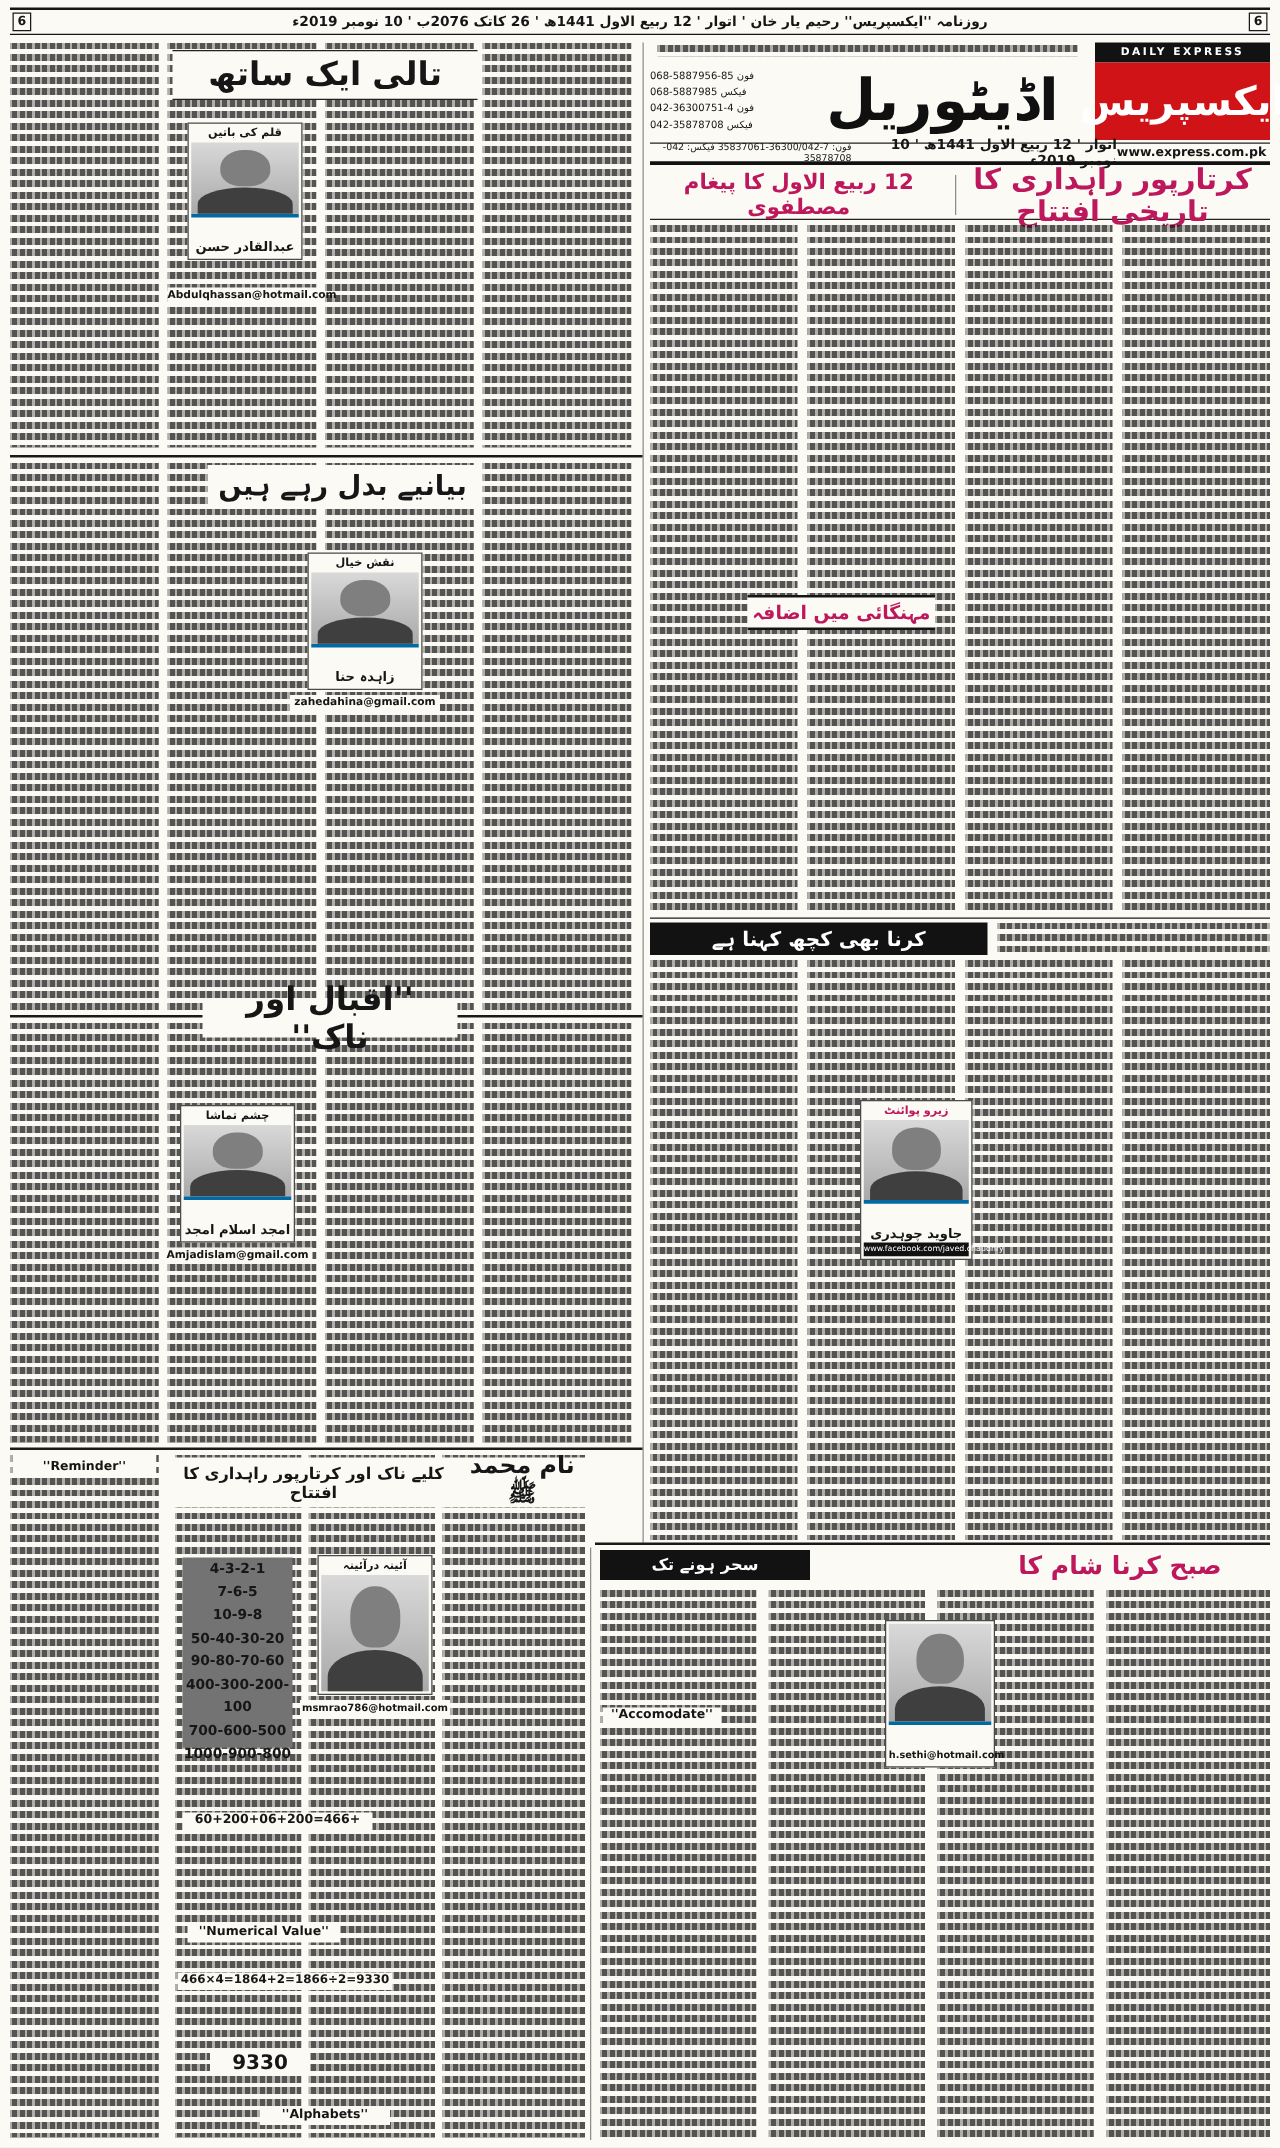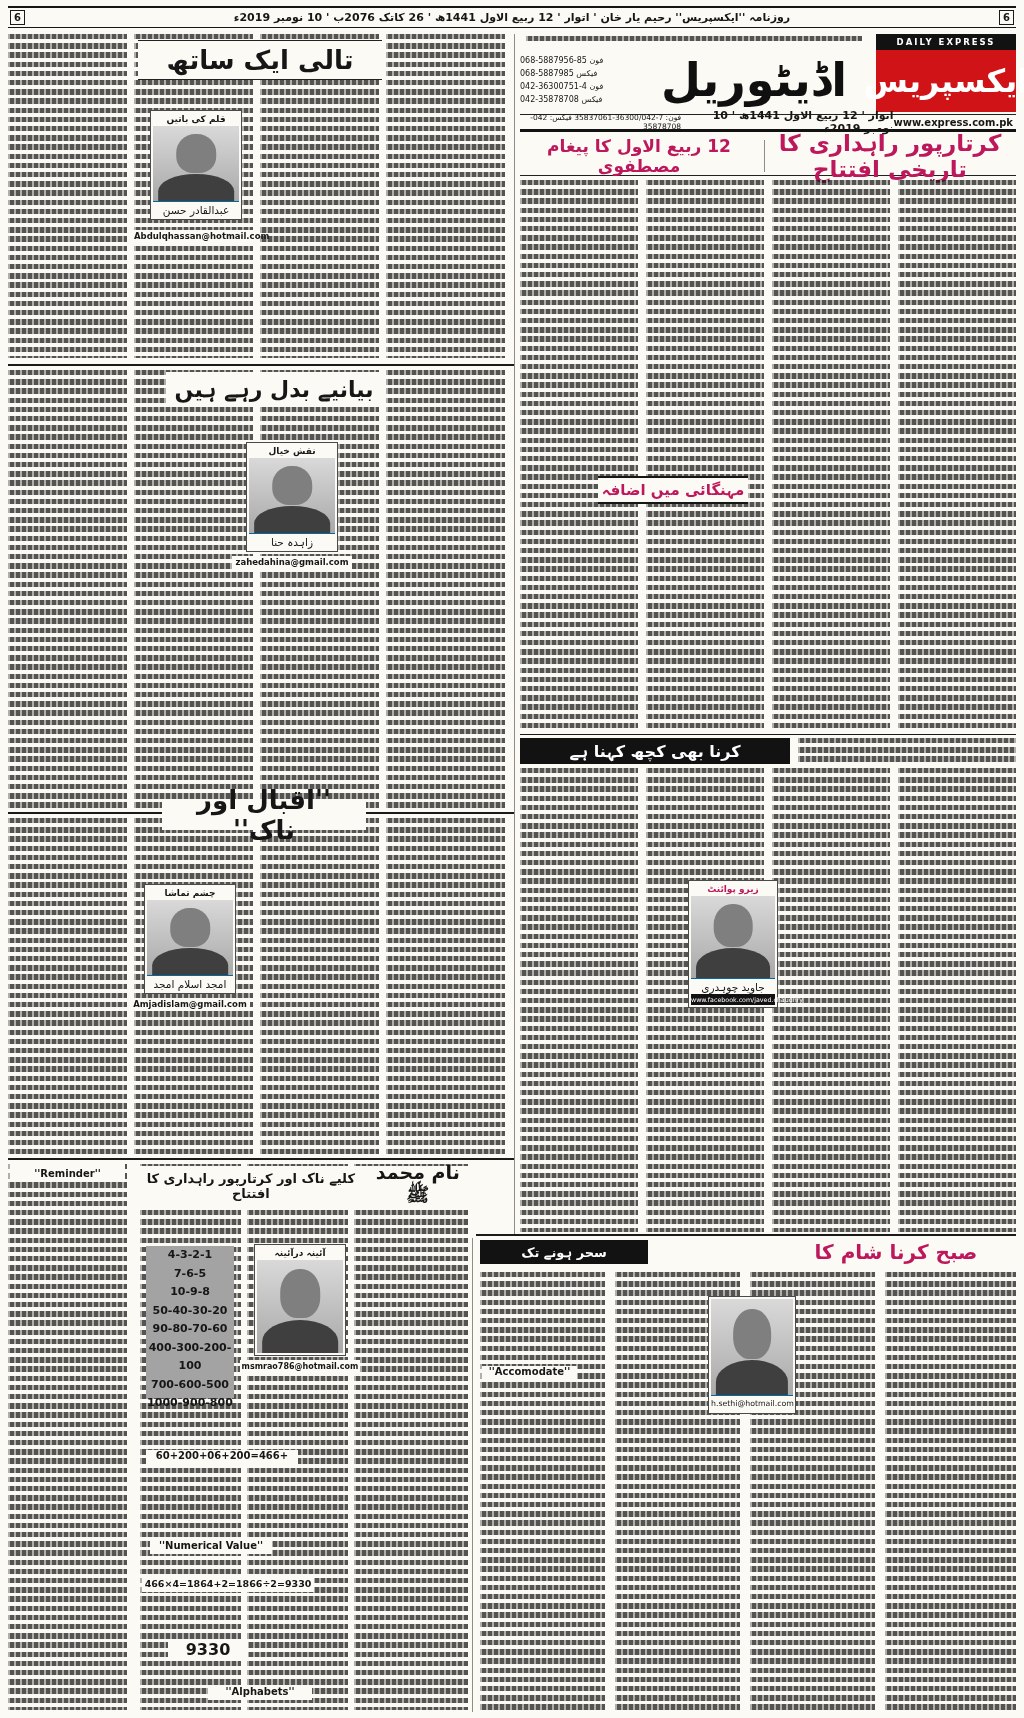"قلم کی باتیں" div.authorbox { top: 110px -> 98px }
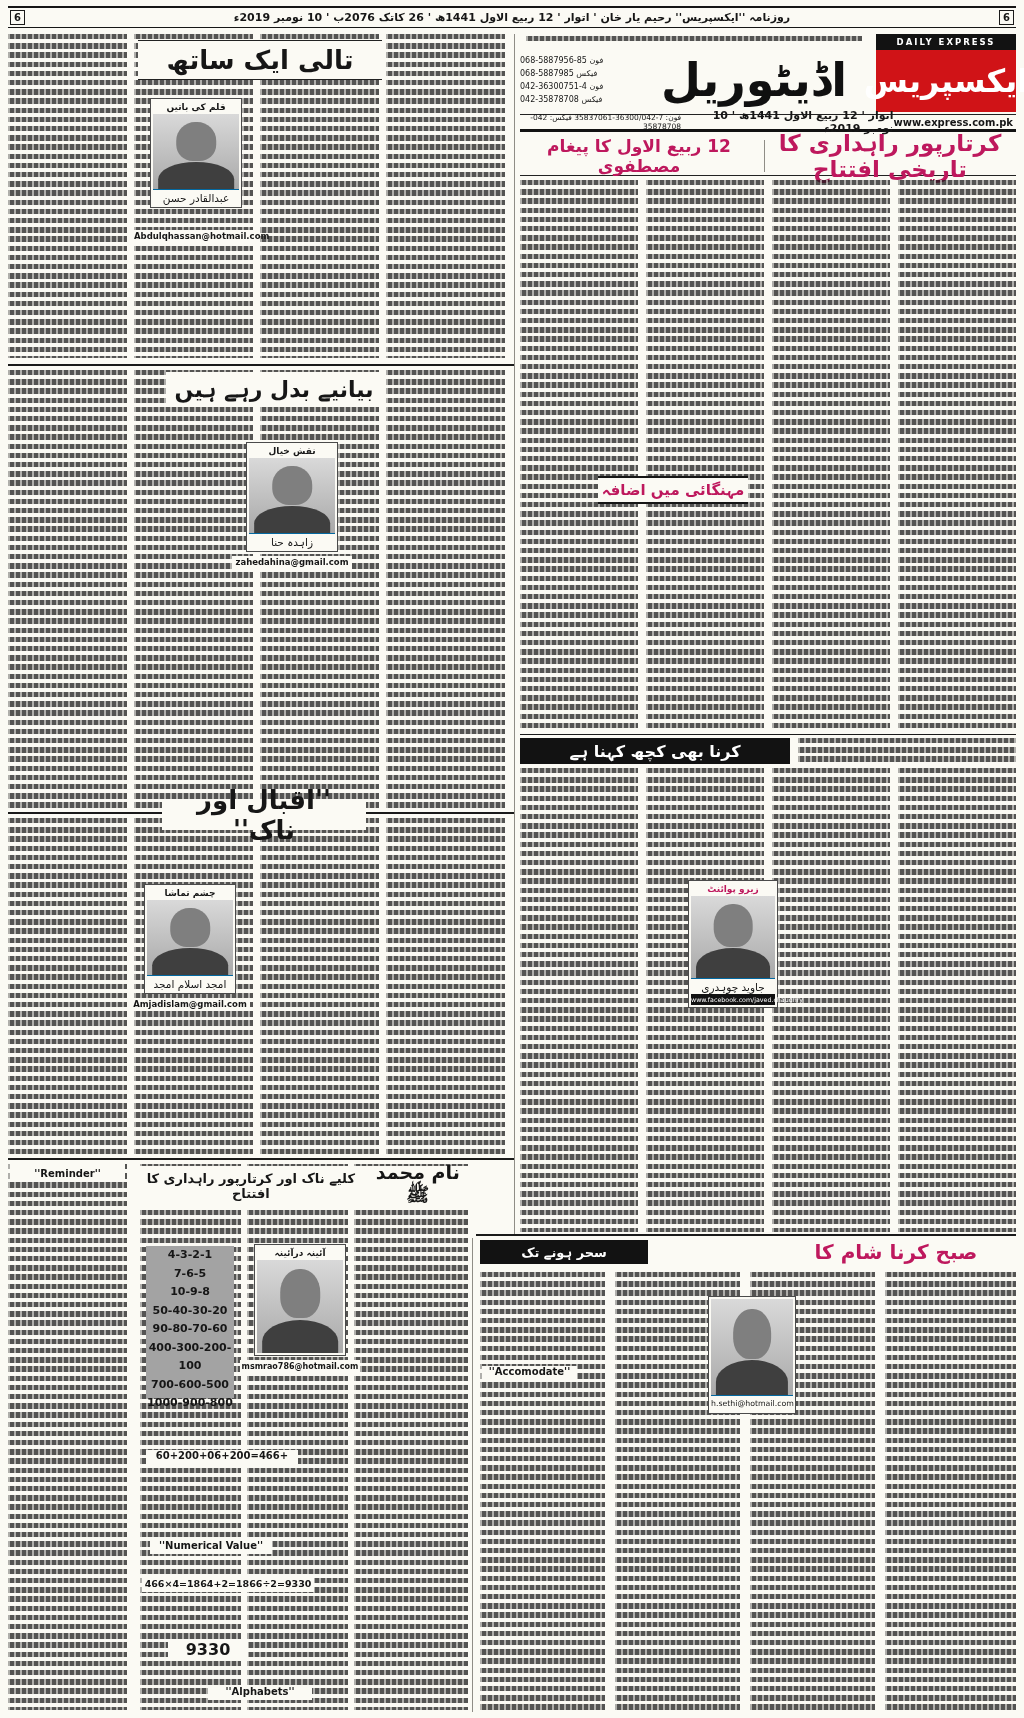"عبدالقادر حسن" .authorbox .nm { border-top: 1px solid #0369a1 -> 3px solid #0369a1; font-weight: normal -> bold; padding: 2px 0 1px -> 18px 0 1px }
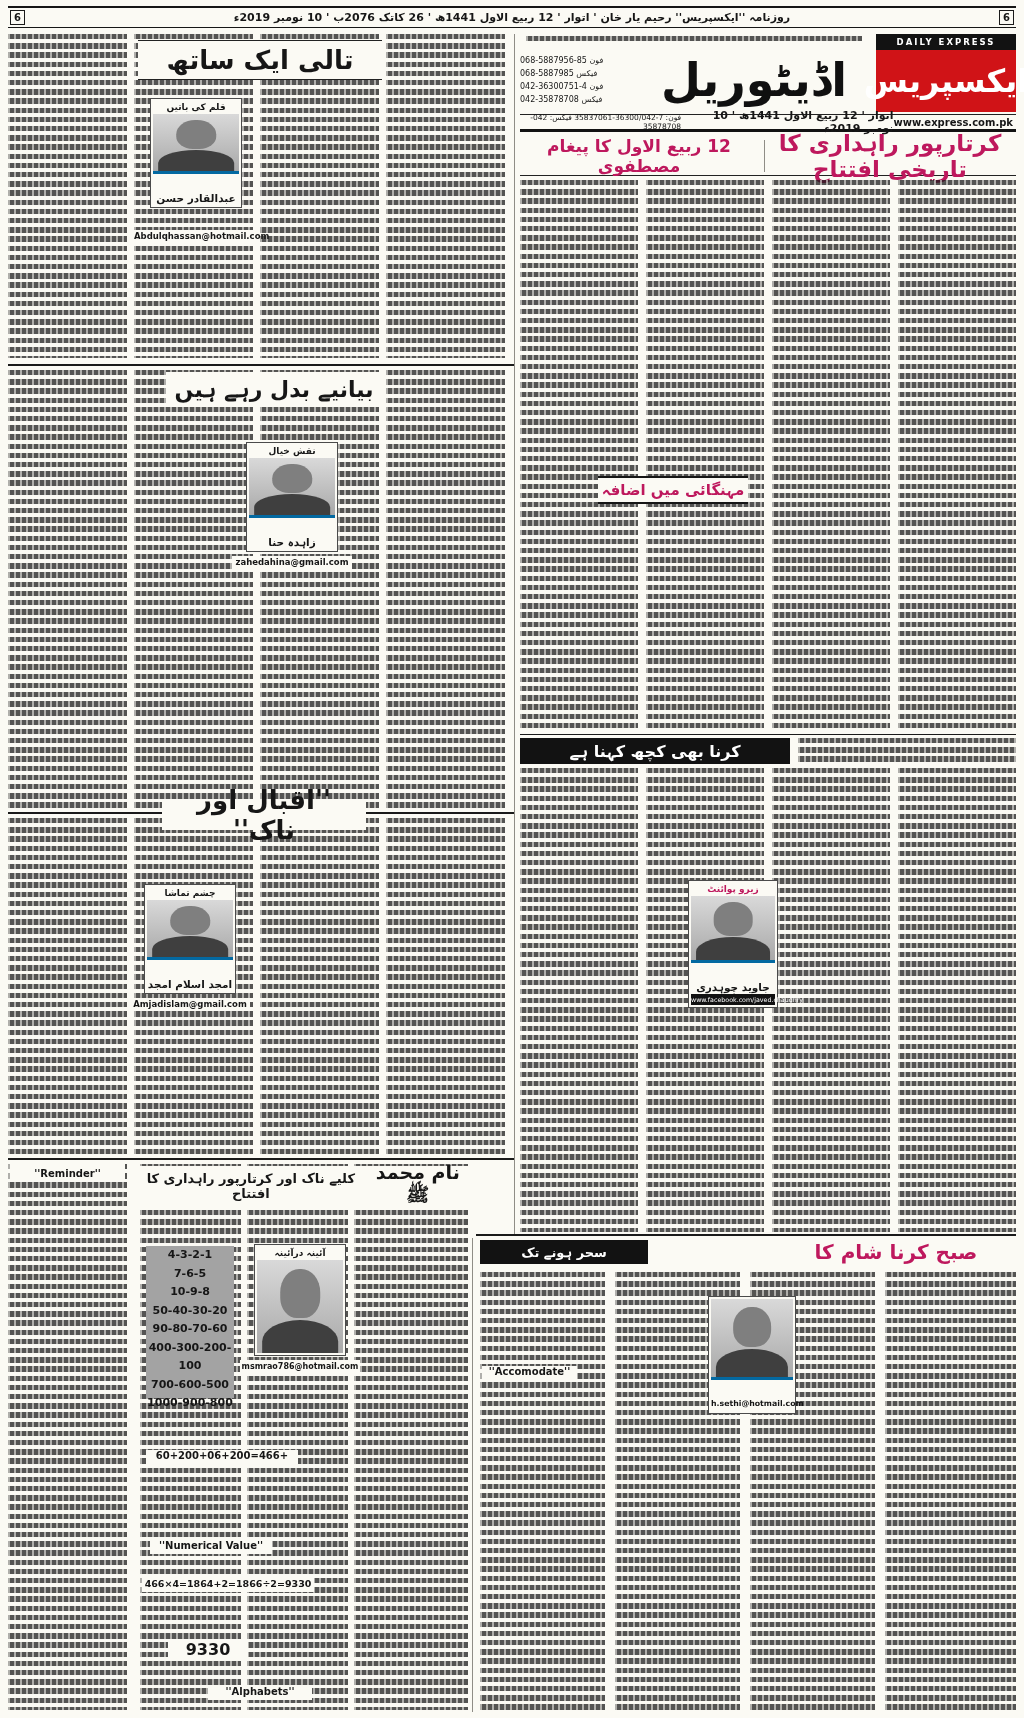"4-3-2-1" .nums { background: #a3a3a3 -> #737373 }
